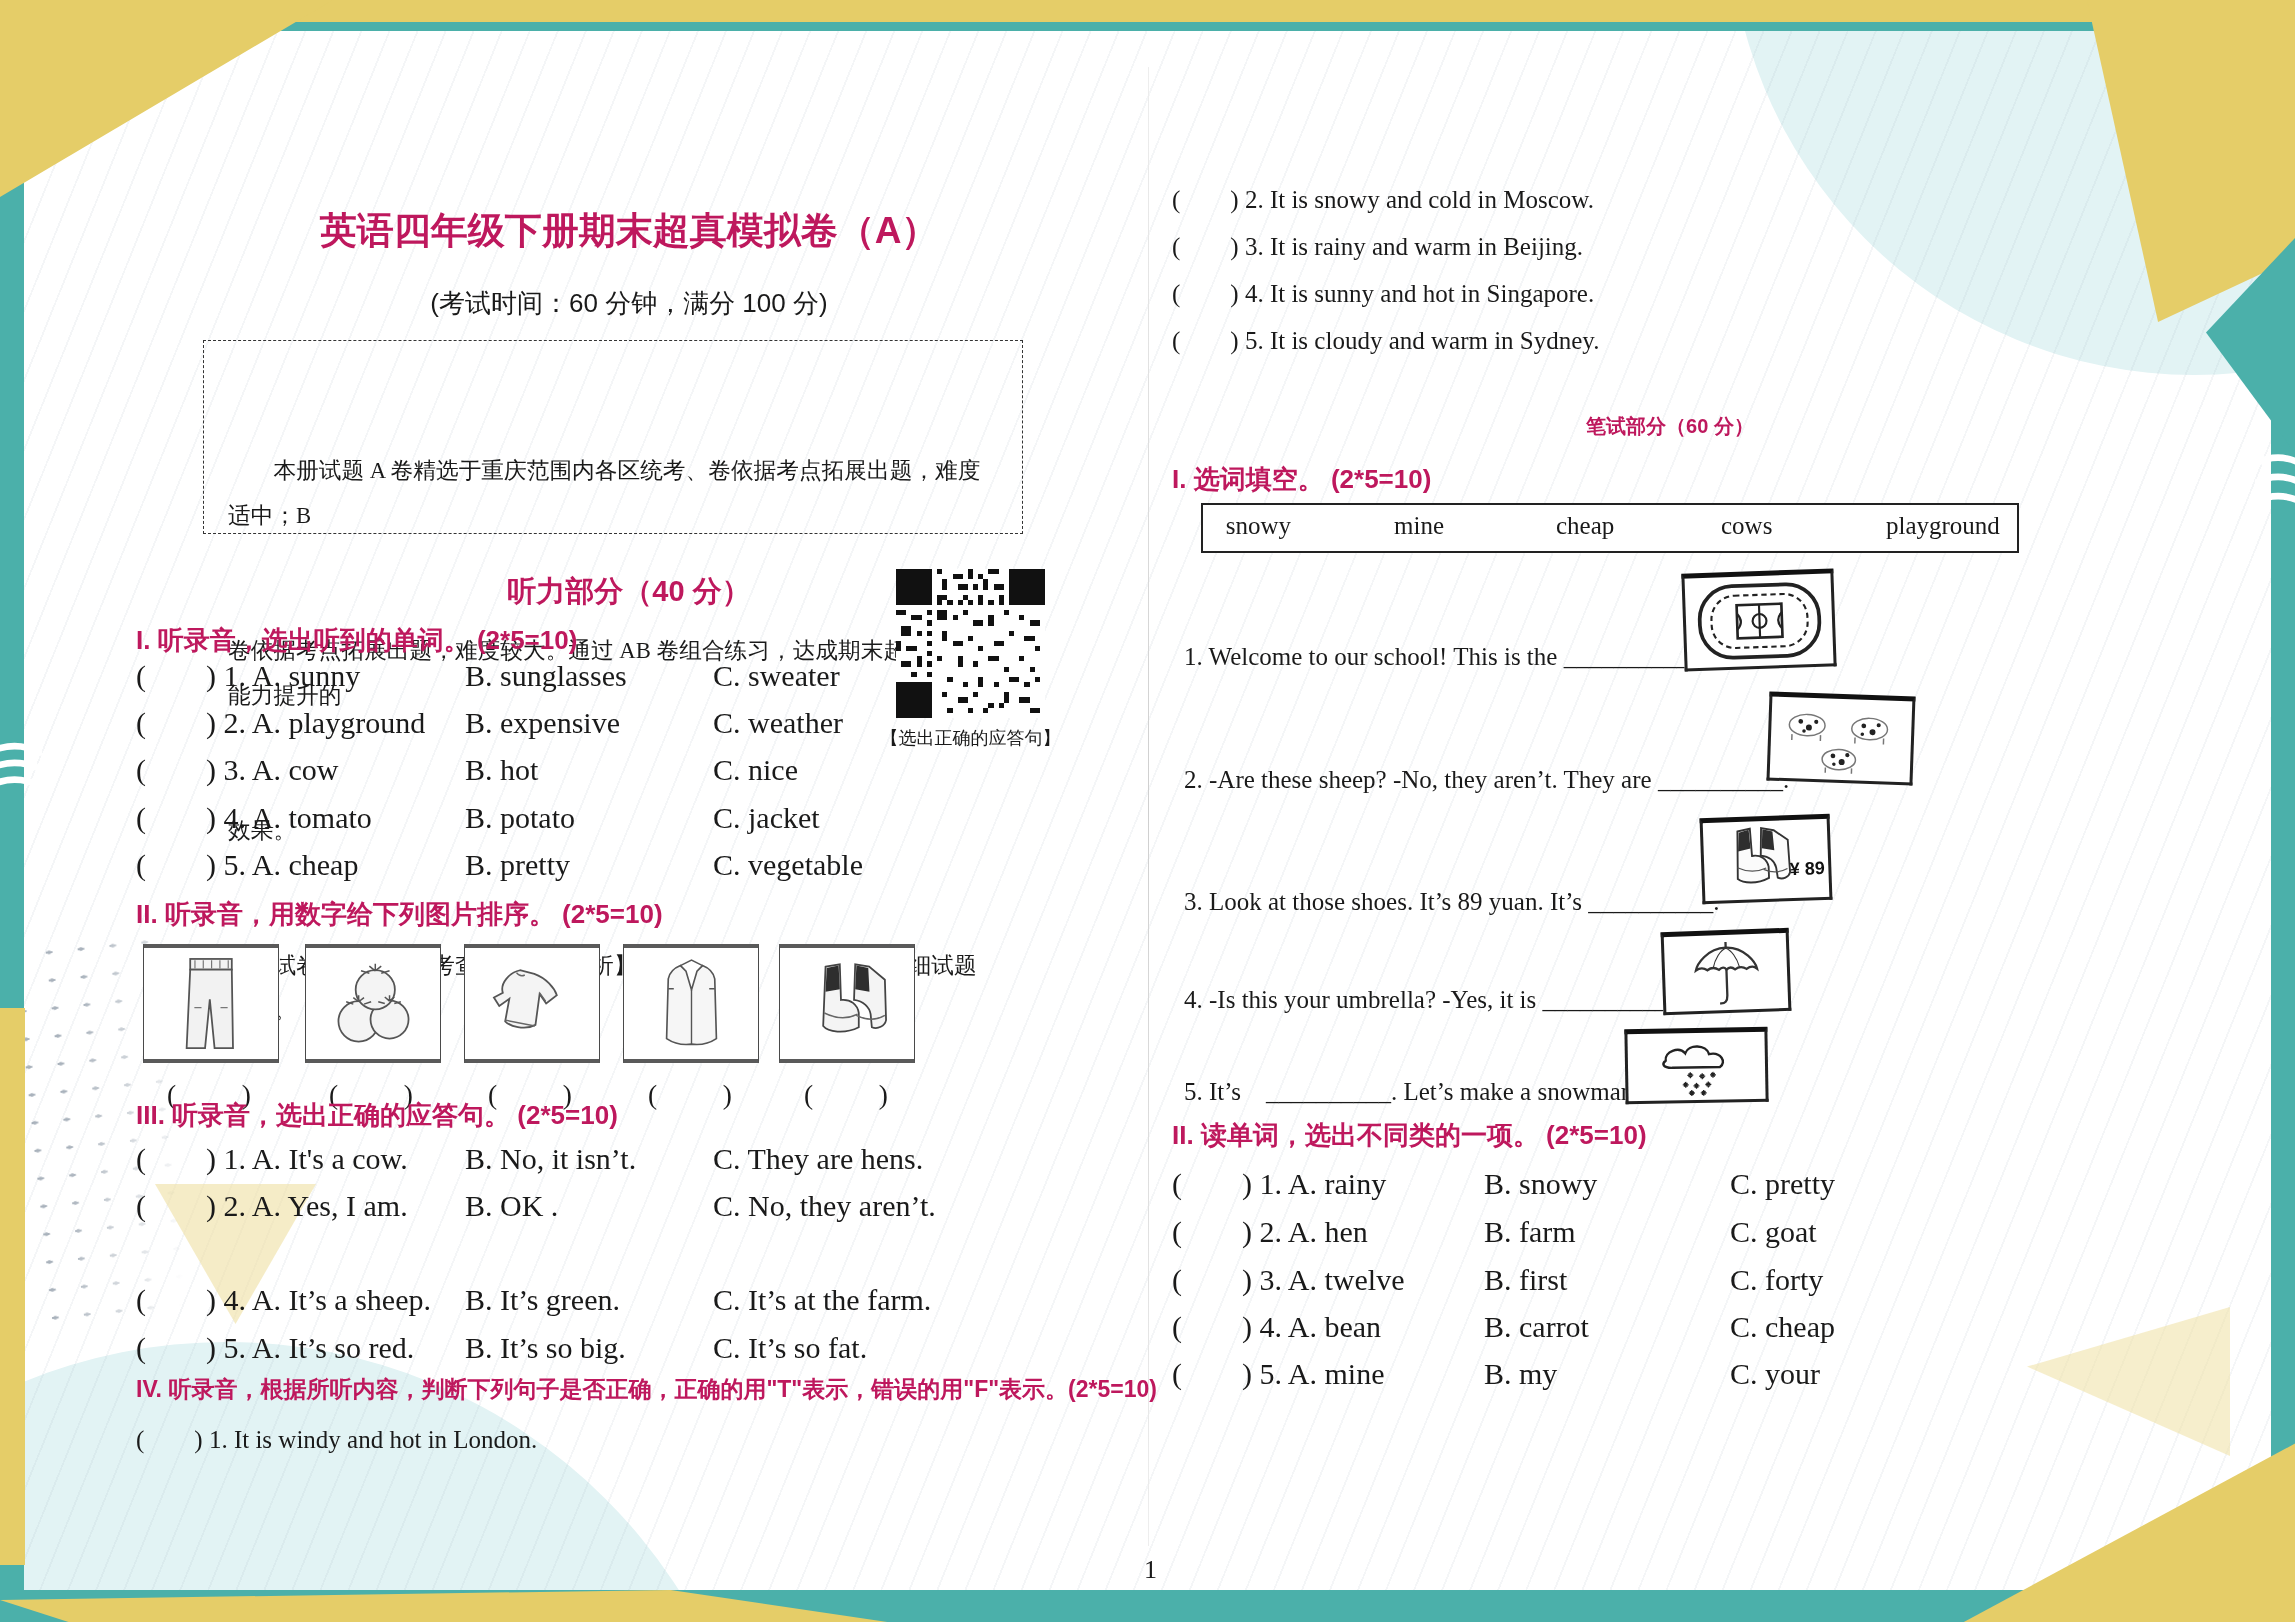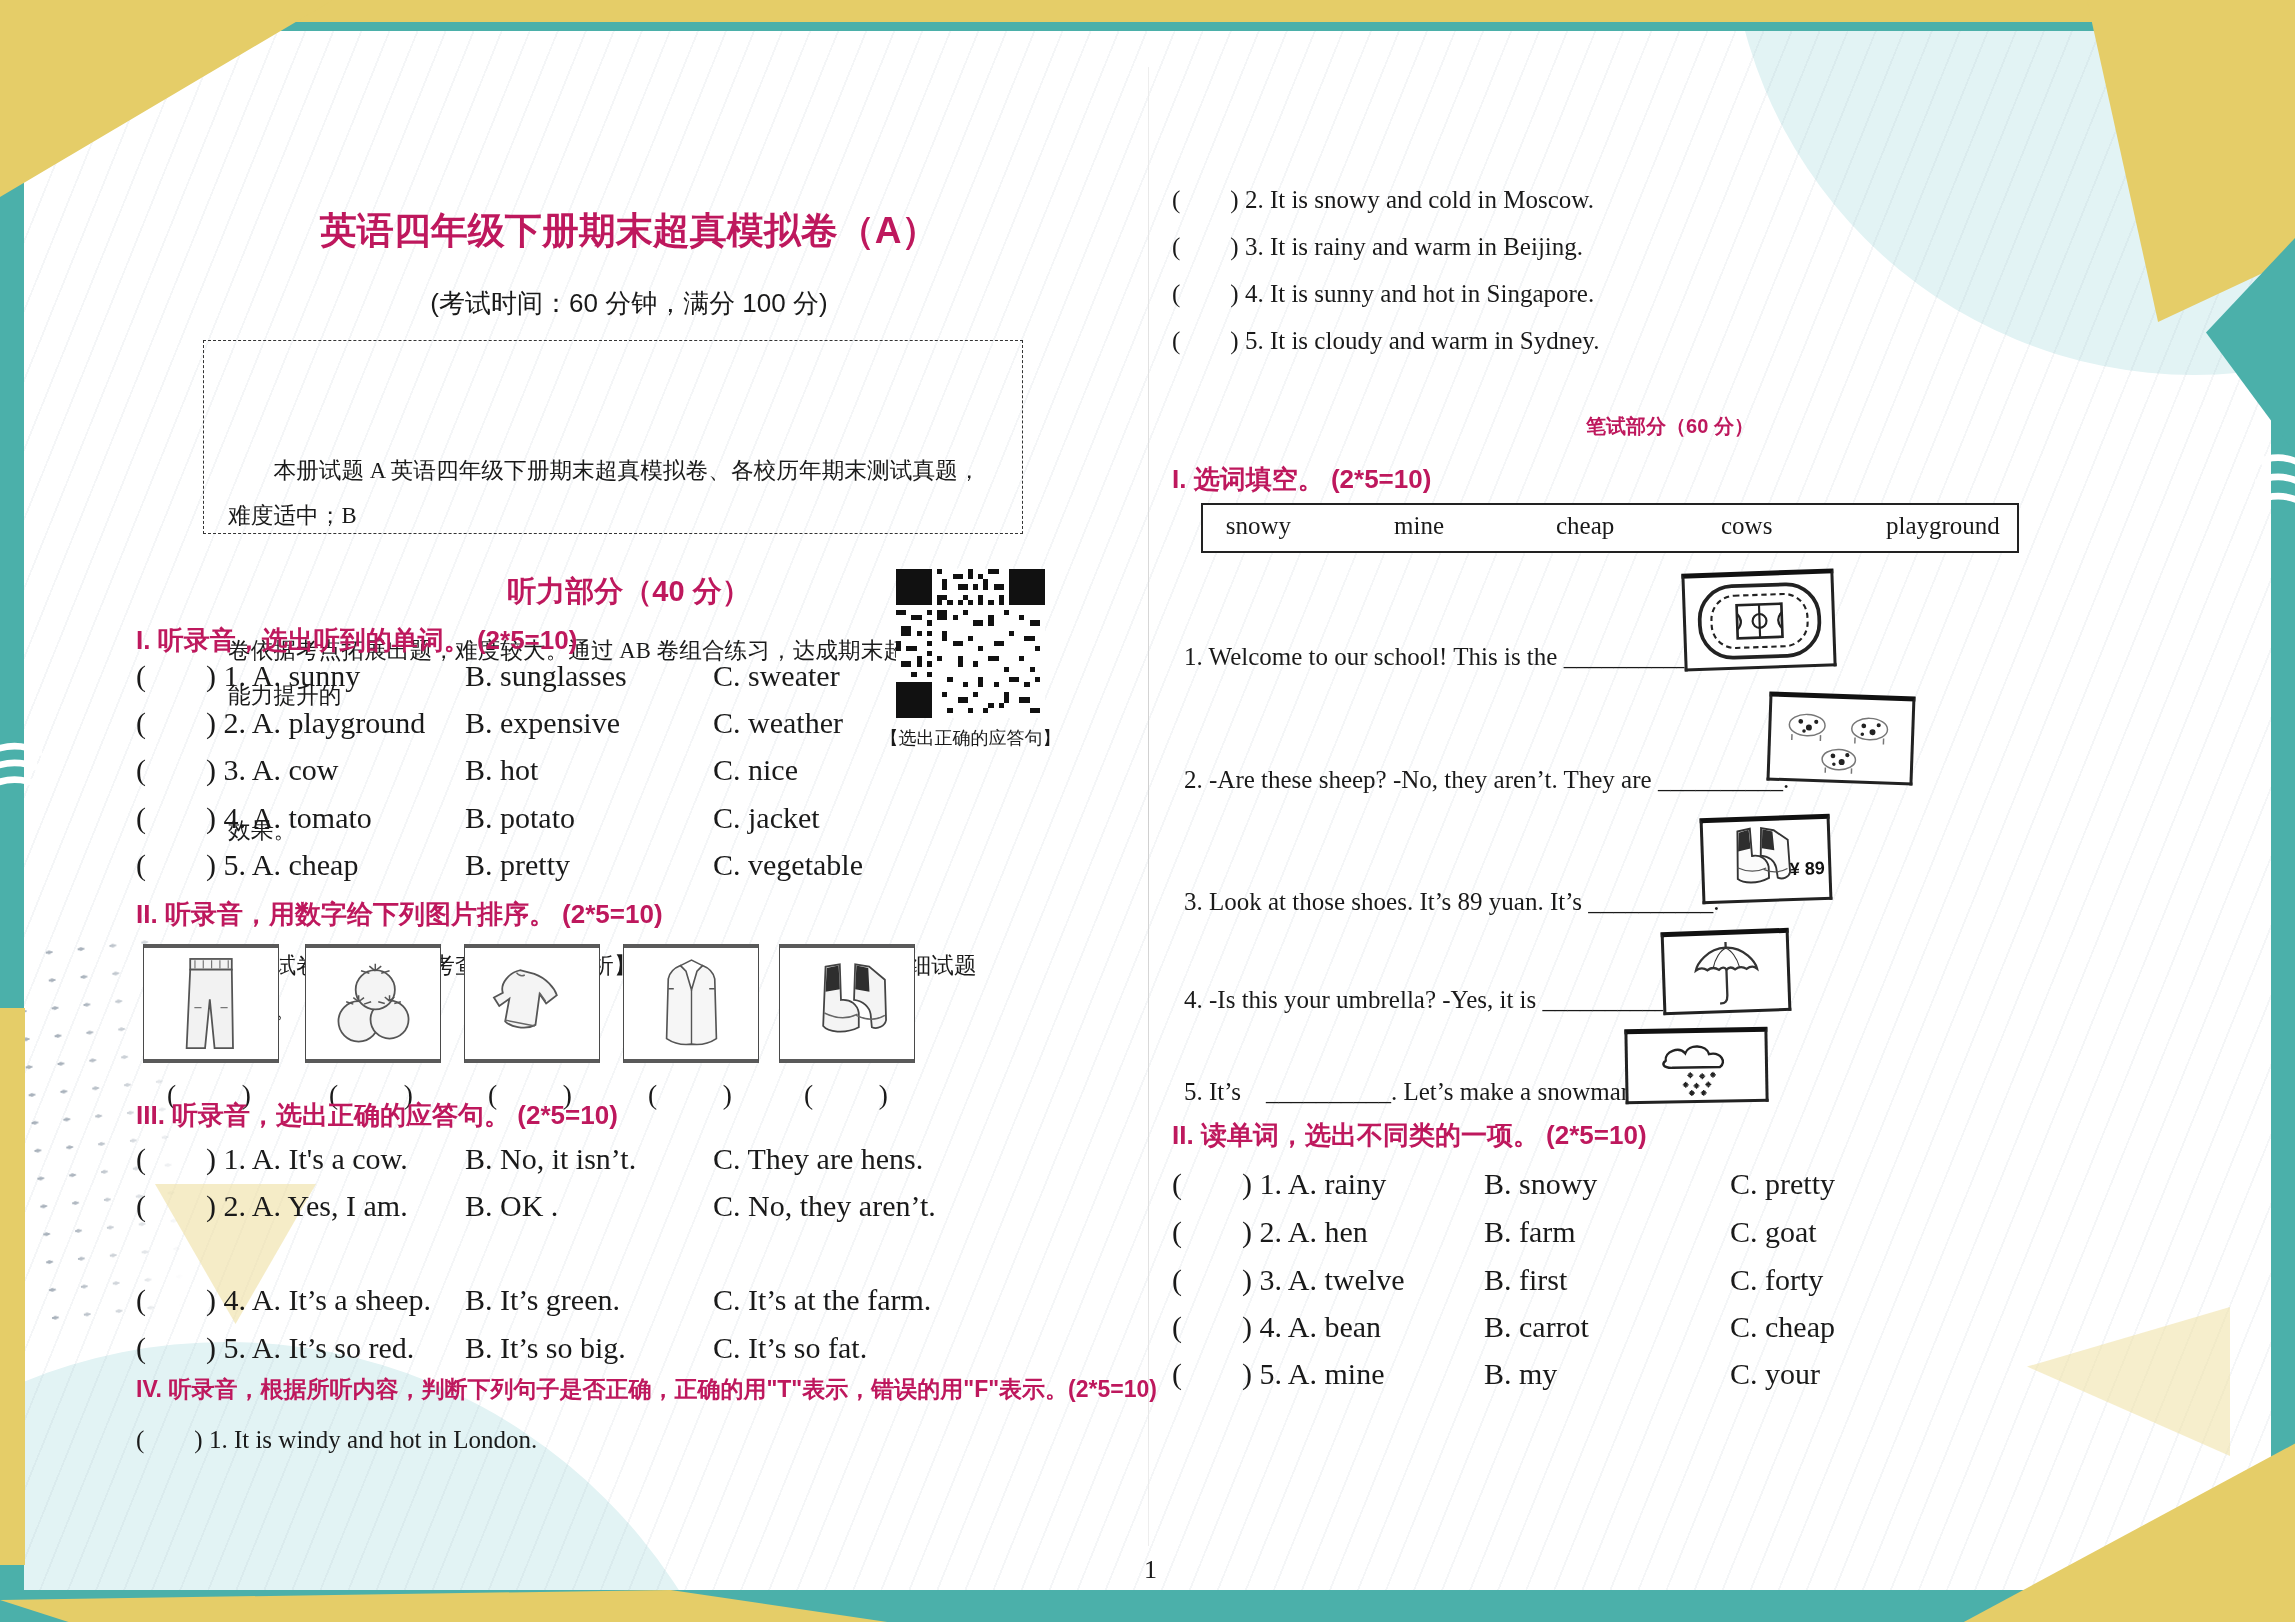"本册试题 A 英语四年级下册期末超真模拟卷、各校历年期末测试真题，难度适中；B" div { text: 英语四年级下册期末超真模拟卷、各校历年期末测试真 -> 卷精选于重庆范围内各区统考、卷依据考点拓展出 }
